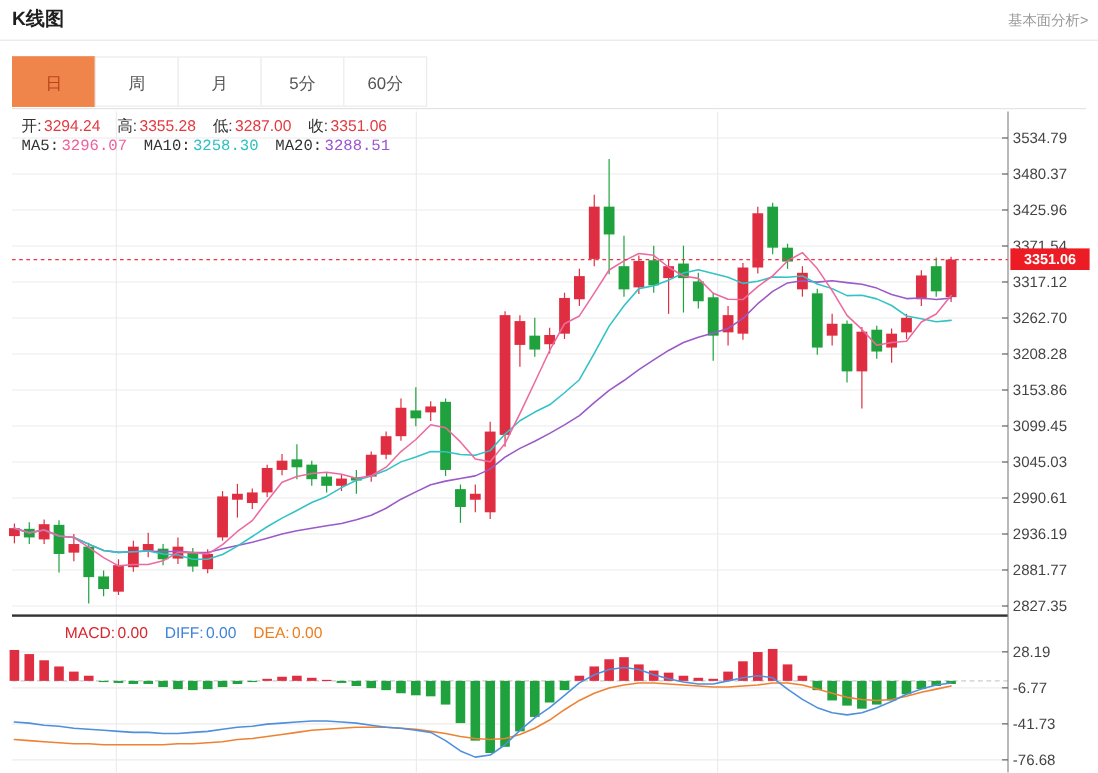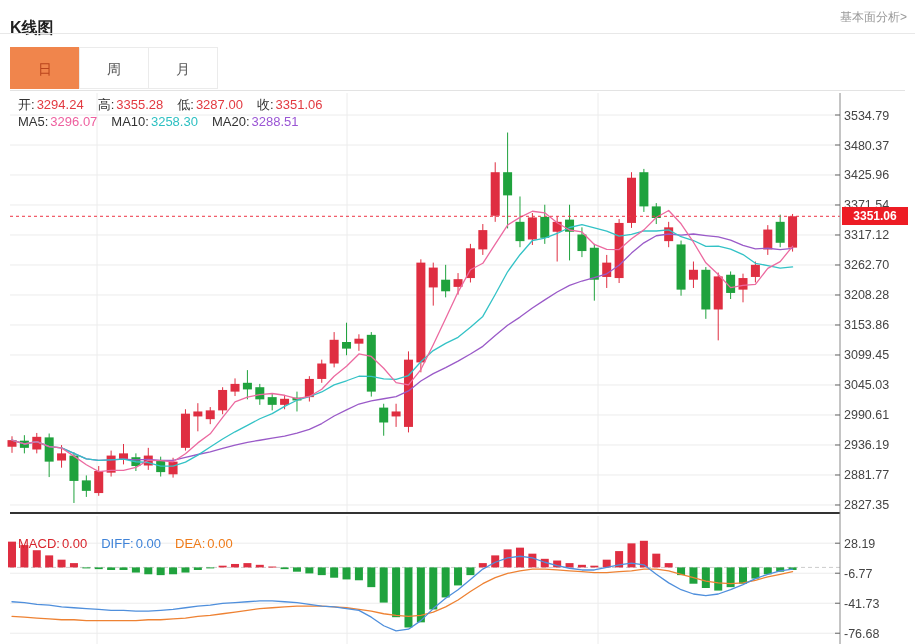"K线图" #page-title { top: 18px -> 6px }
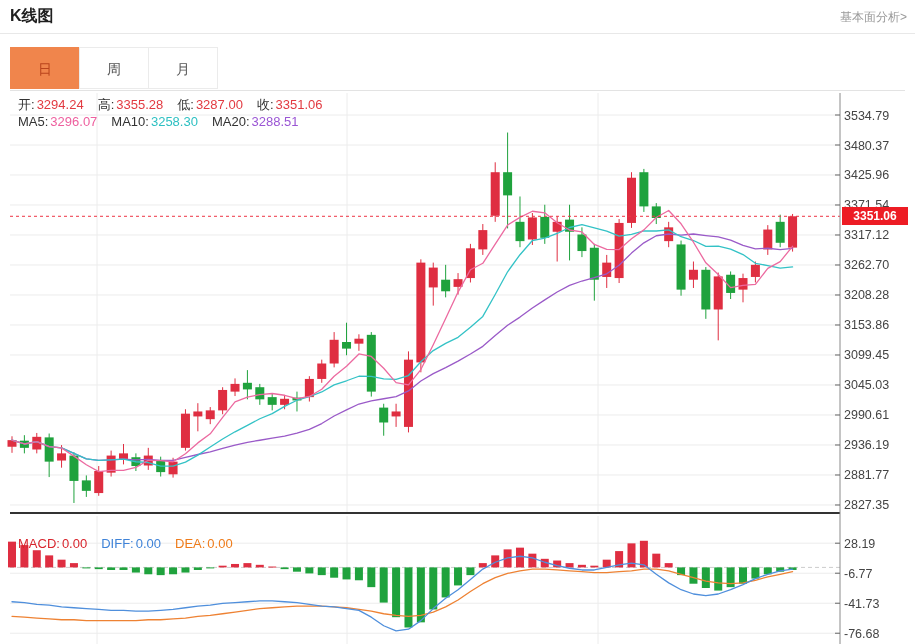"5分" div.tab { html: none -> <div>5分</div> }
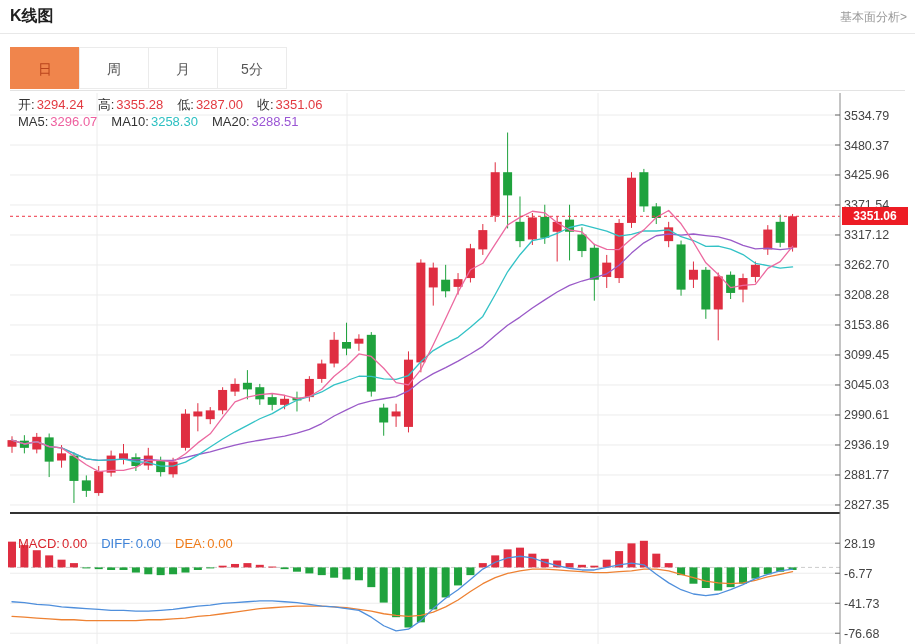"60分" div.tab { html: none -> <div>60分</div> }
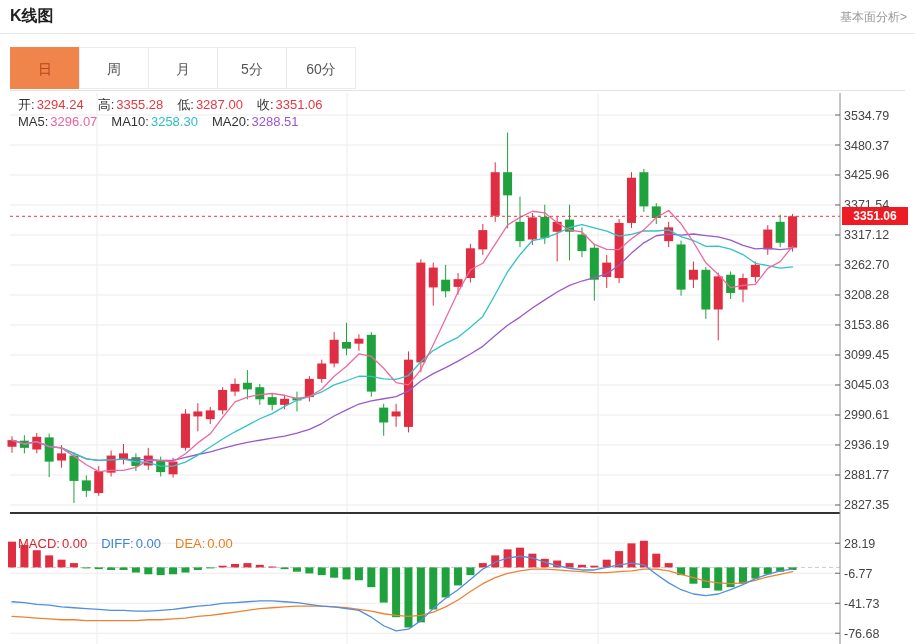"MA5: 3296.07 MA10: 3258.30 MA20:" #ma-row { font-family: none -> Liberation Mono, monospace }
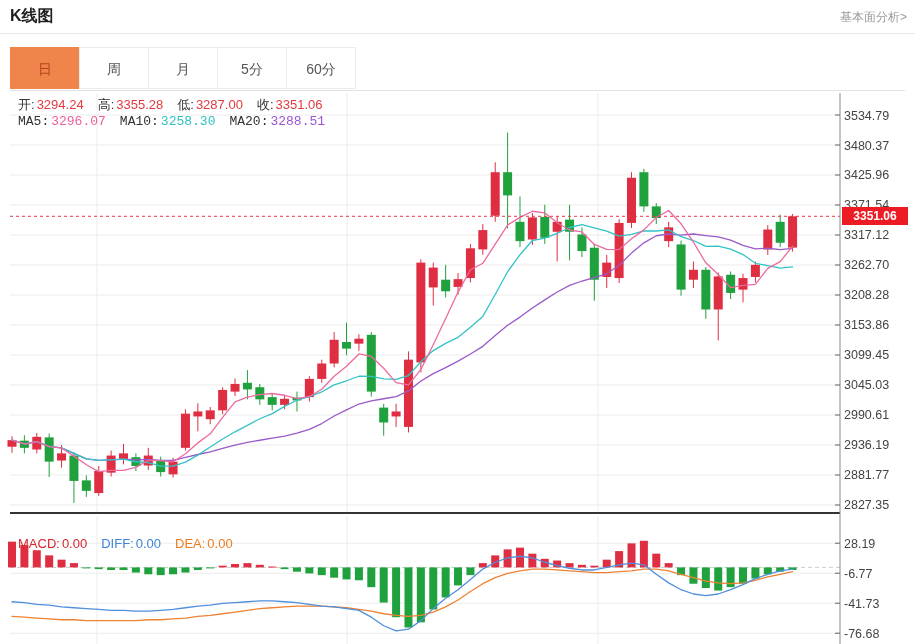"MACD: 0.00 DIFF: 0.00 DEA:" #macd-row { margin-left: none -> 36px; top: 536px -> 520px }
